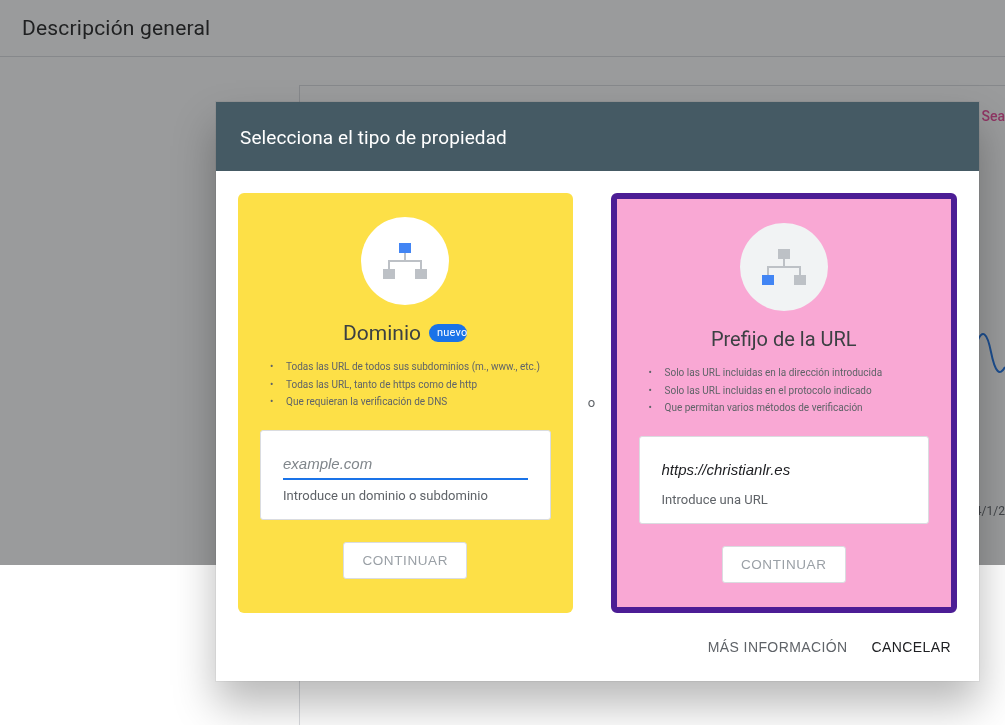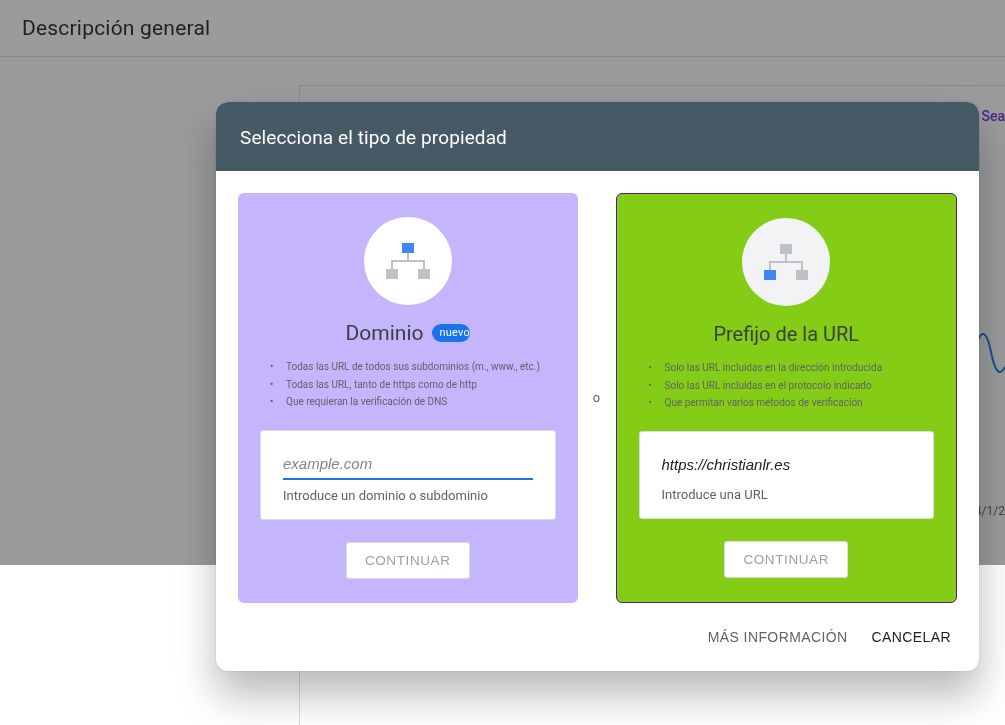"Sea" .bg-sea { color: #6d28d9 -> #ec4899 }
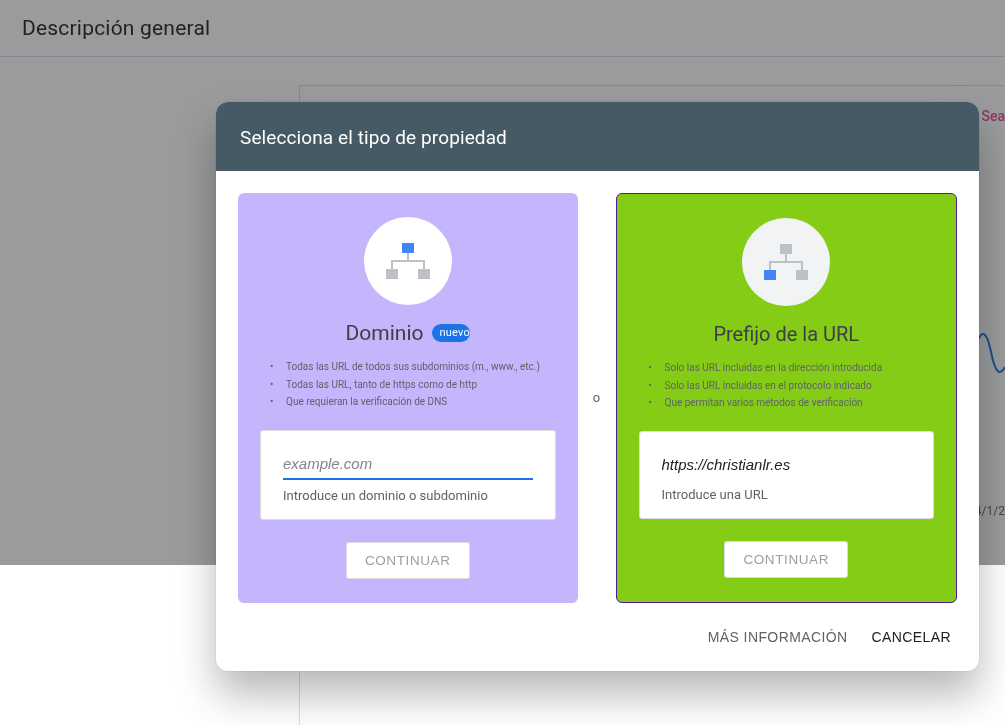"Selecciona el tipo de propiedad" .dialog { border-radius: 12px -> 0 }
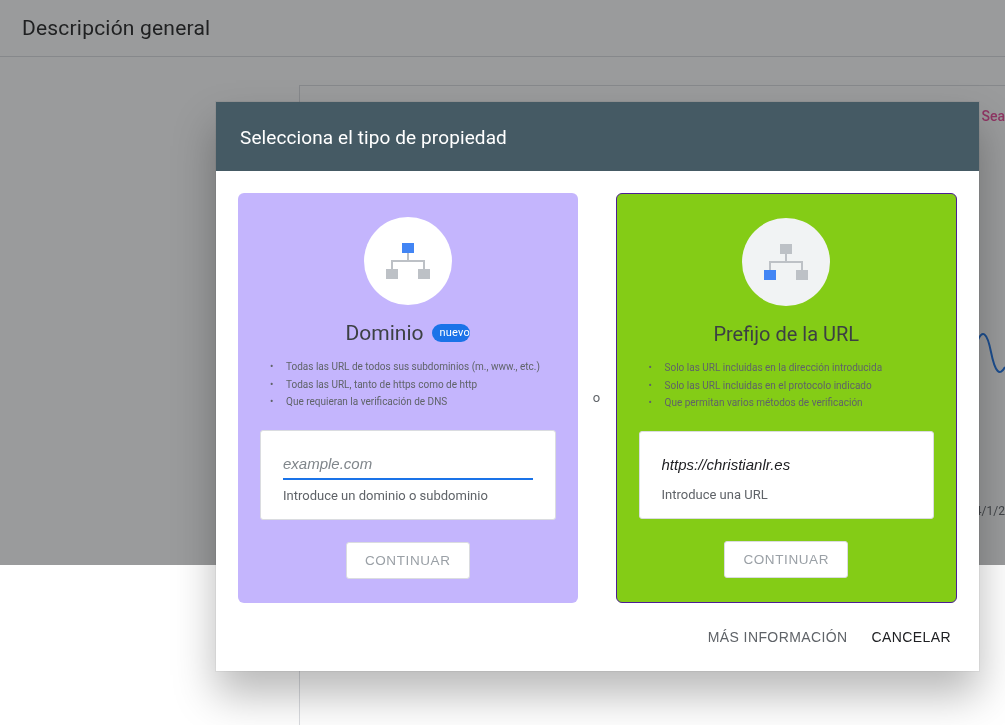"Dominio" .card.domain { background: #c4b5fd -> #fde047 }
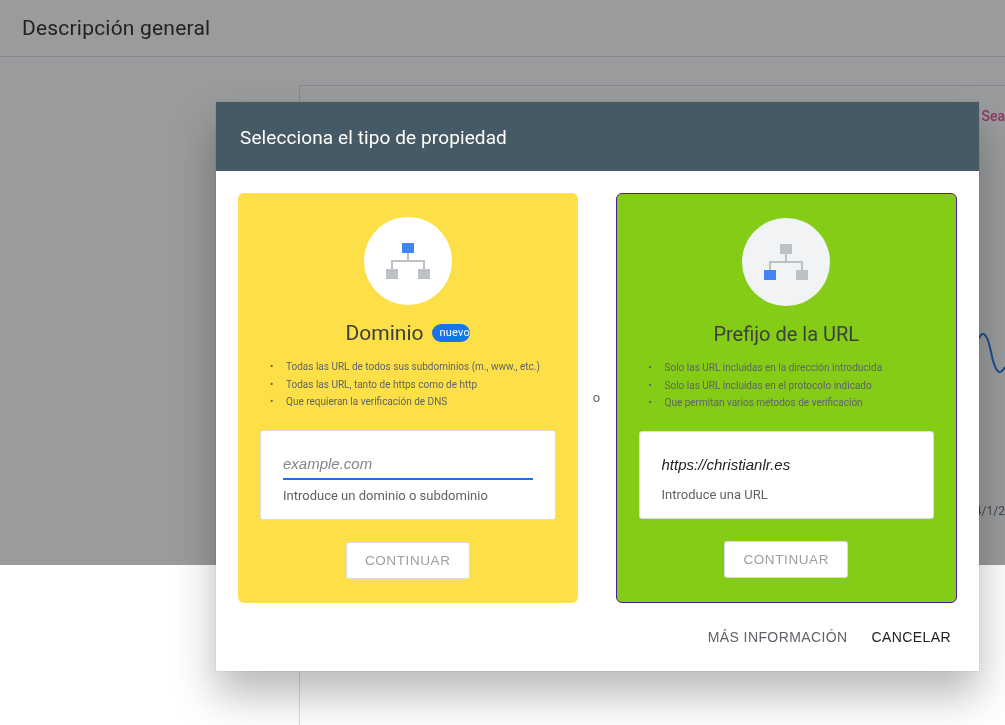"Prefijo de la URL" .card.url { background: #84cc16 -> #f9a8d4; border: 1px solid #4c1d95 -> 6px solid #4c1d95 }
